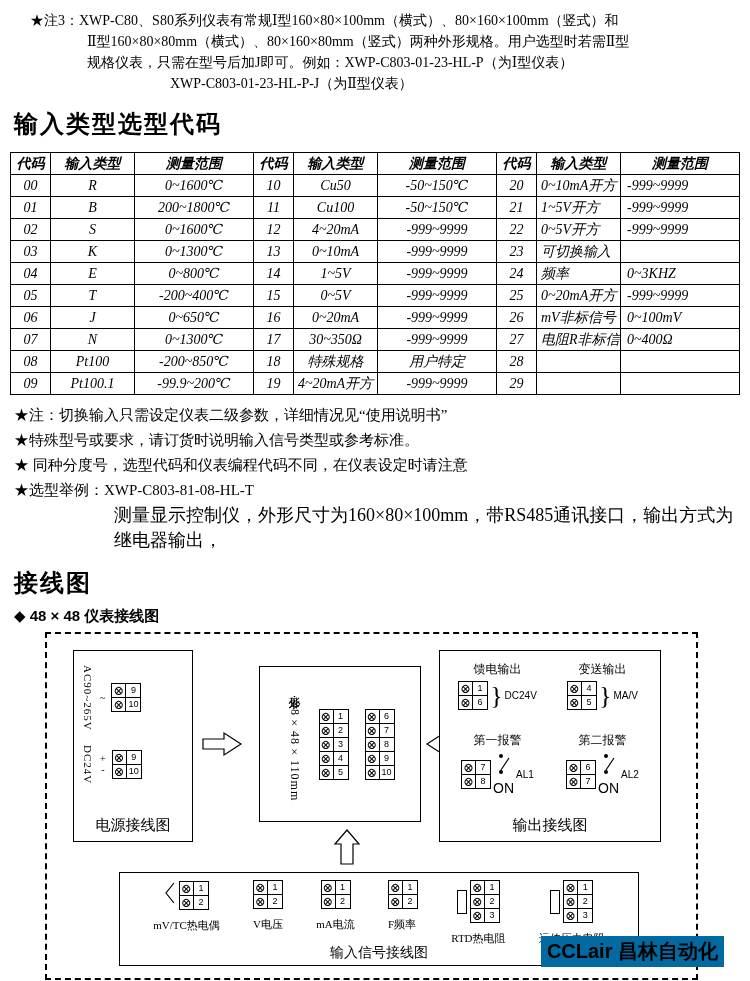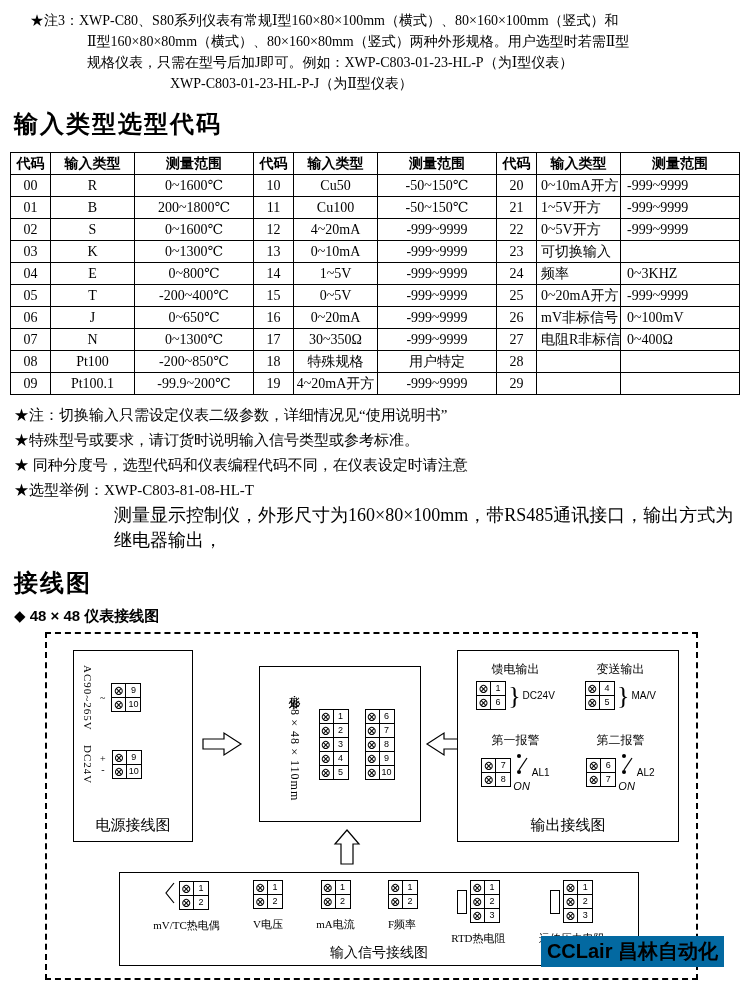"代码" table { font-style: none -> italic }
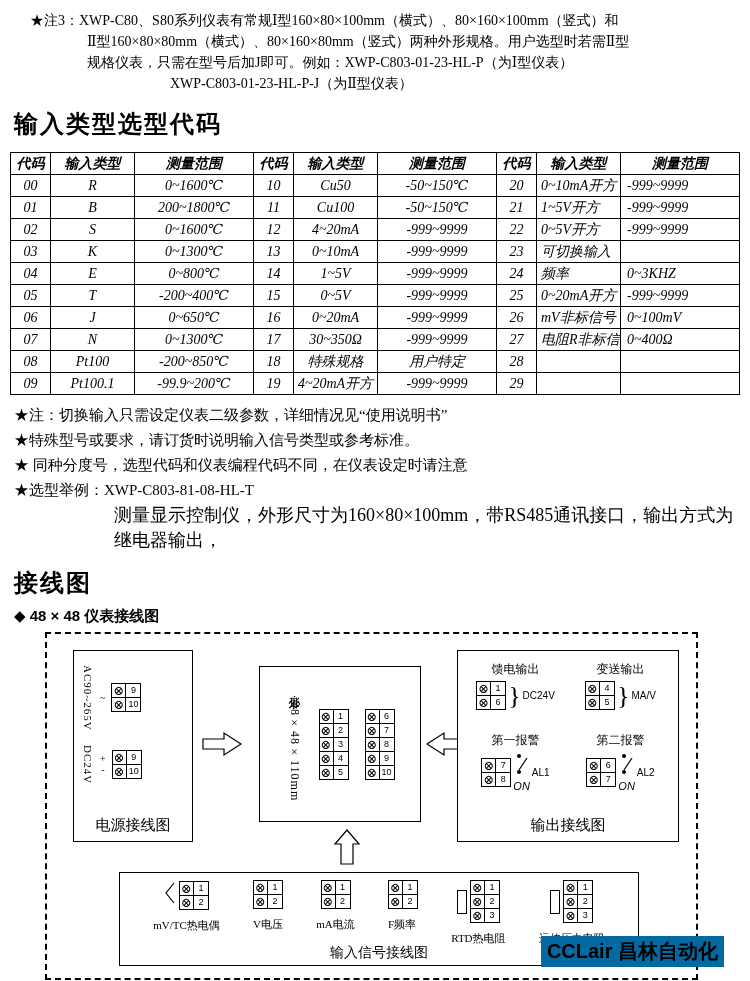"馈电输出" .out-box { left: 410px -> 392px }
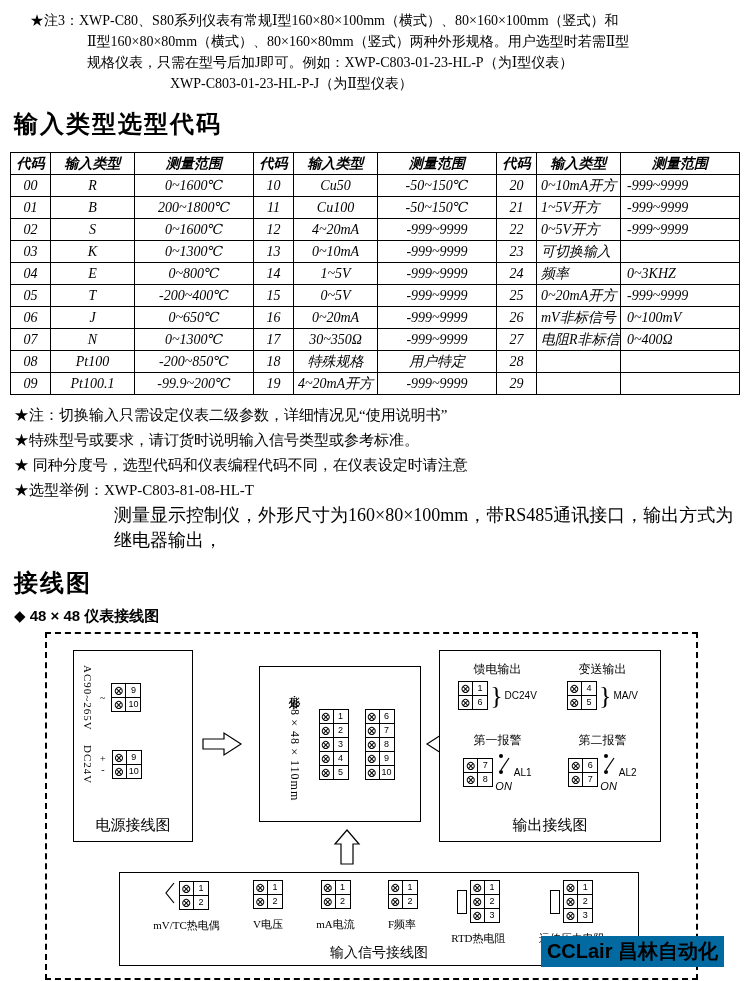"ON" .on-label { font-size: 11px -> 14px; font-style: italic -> none }
